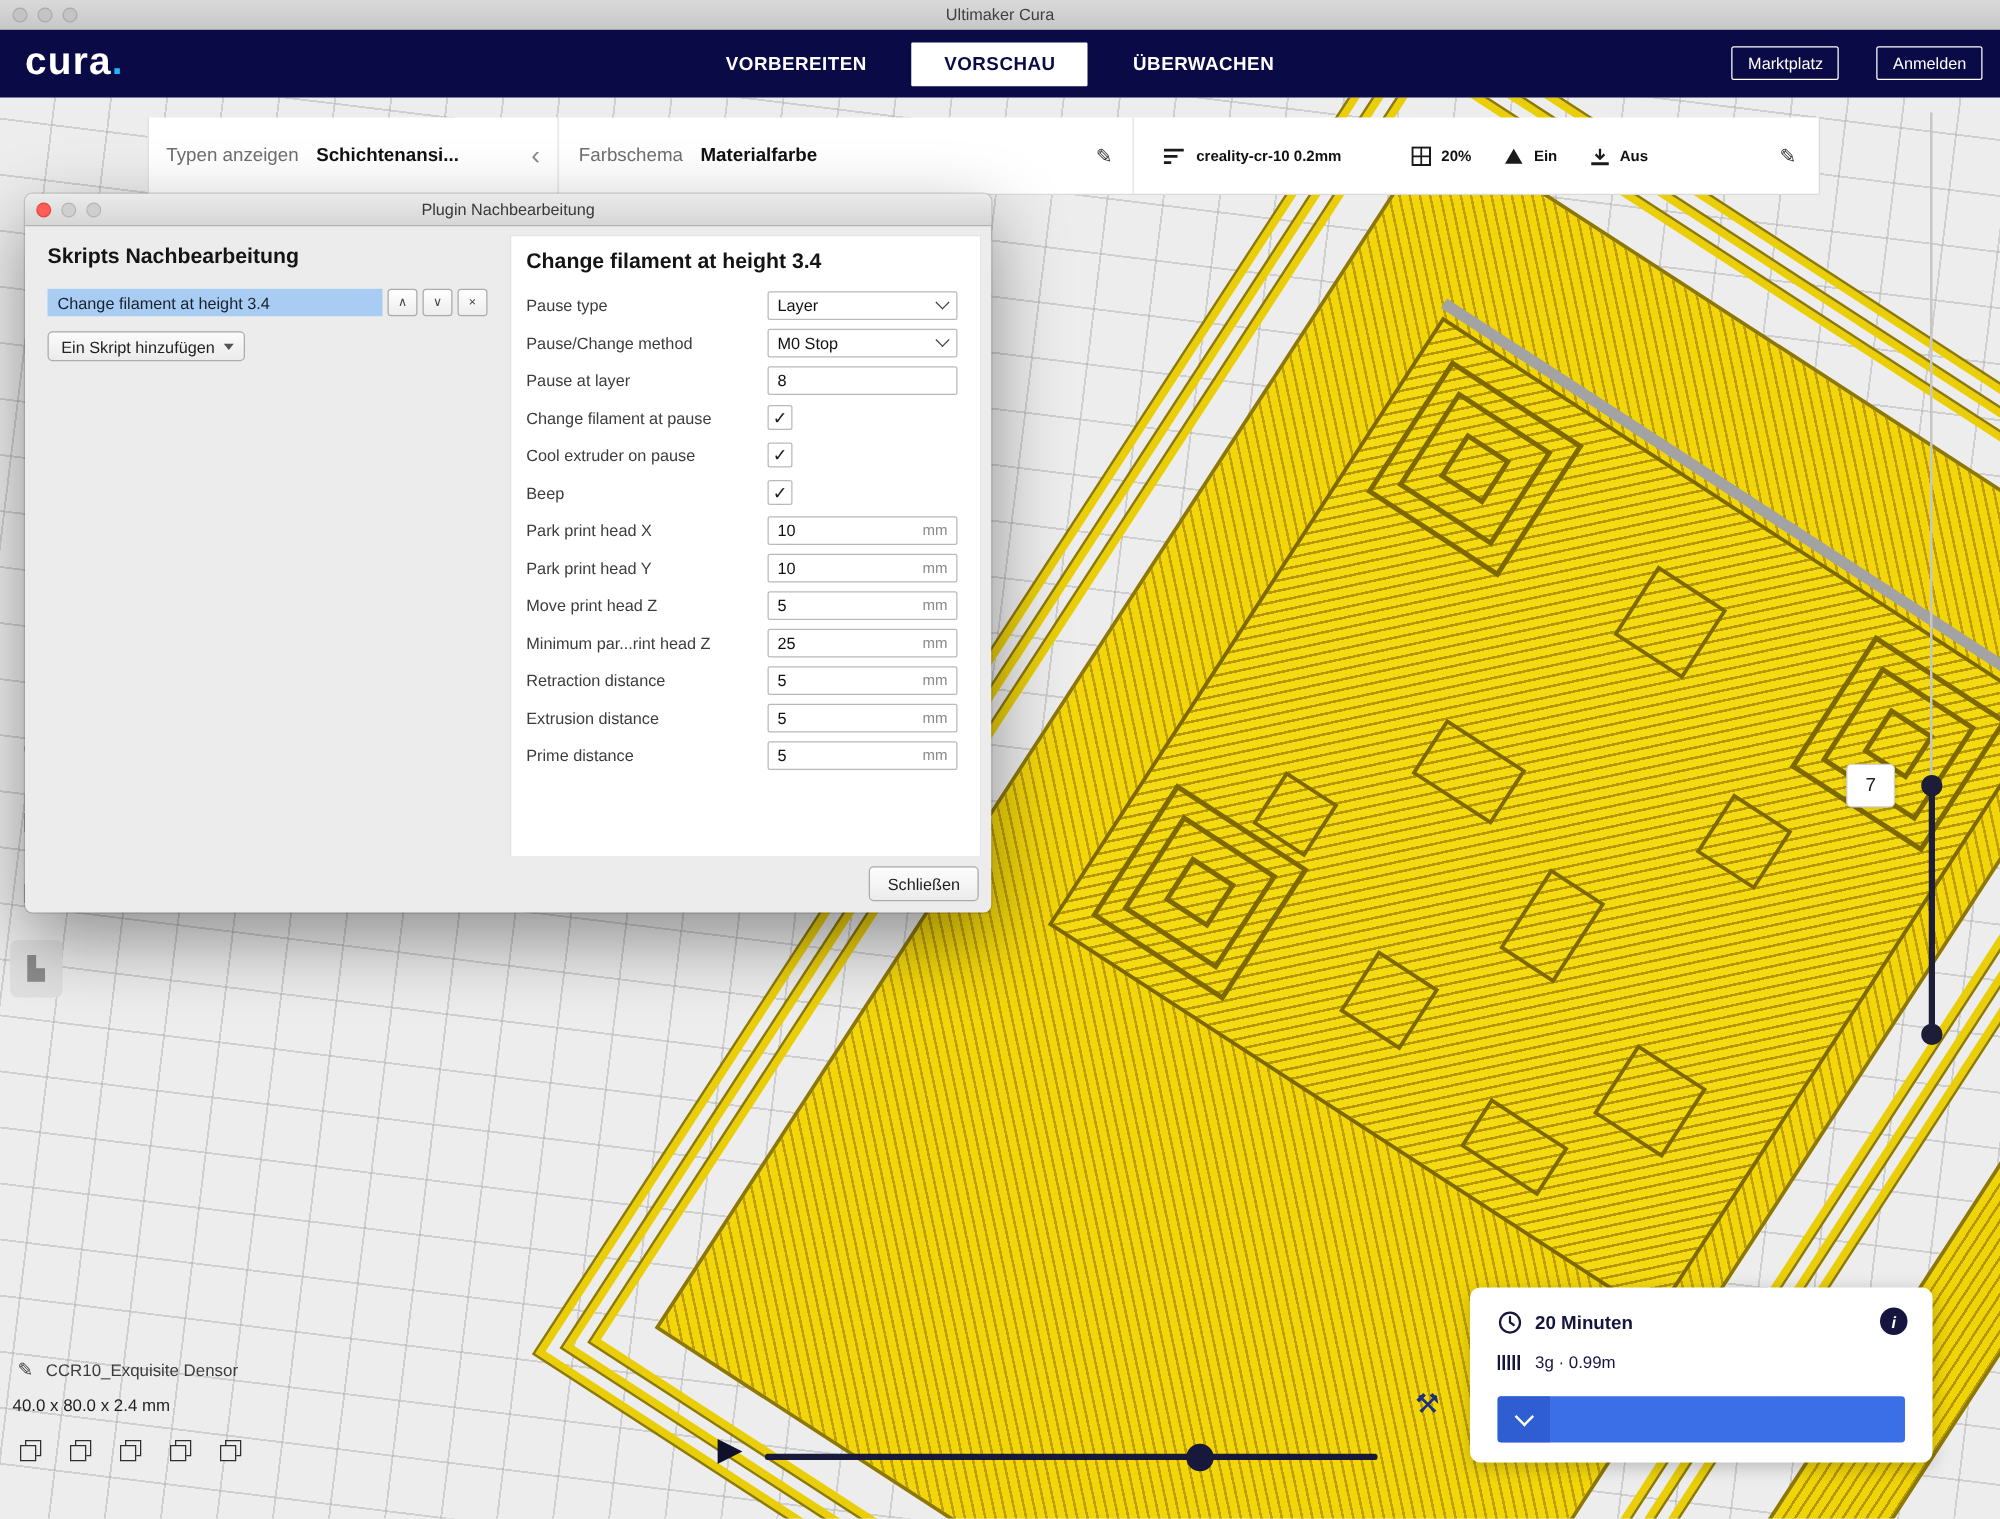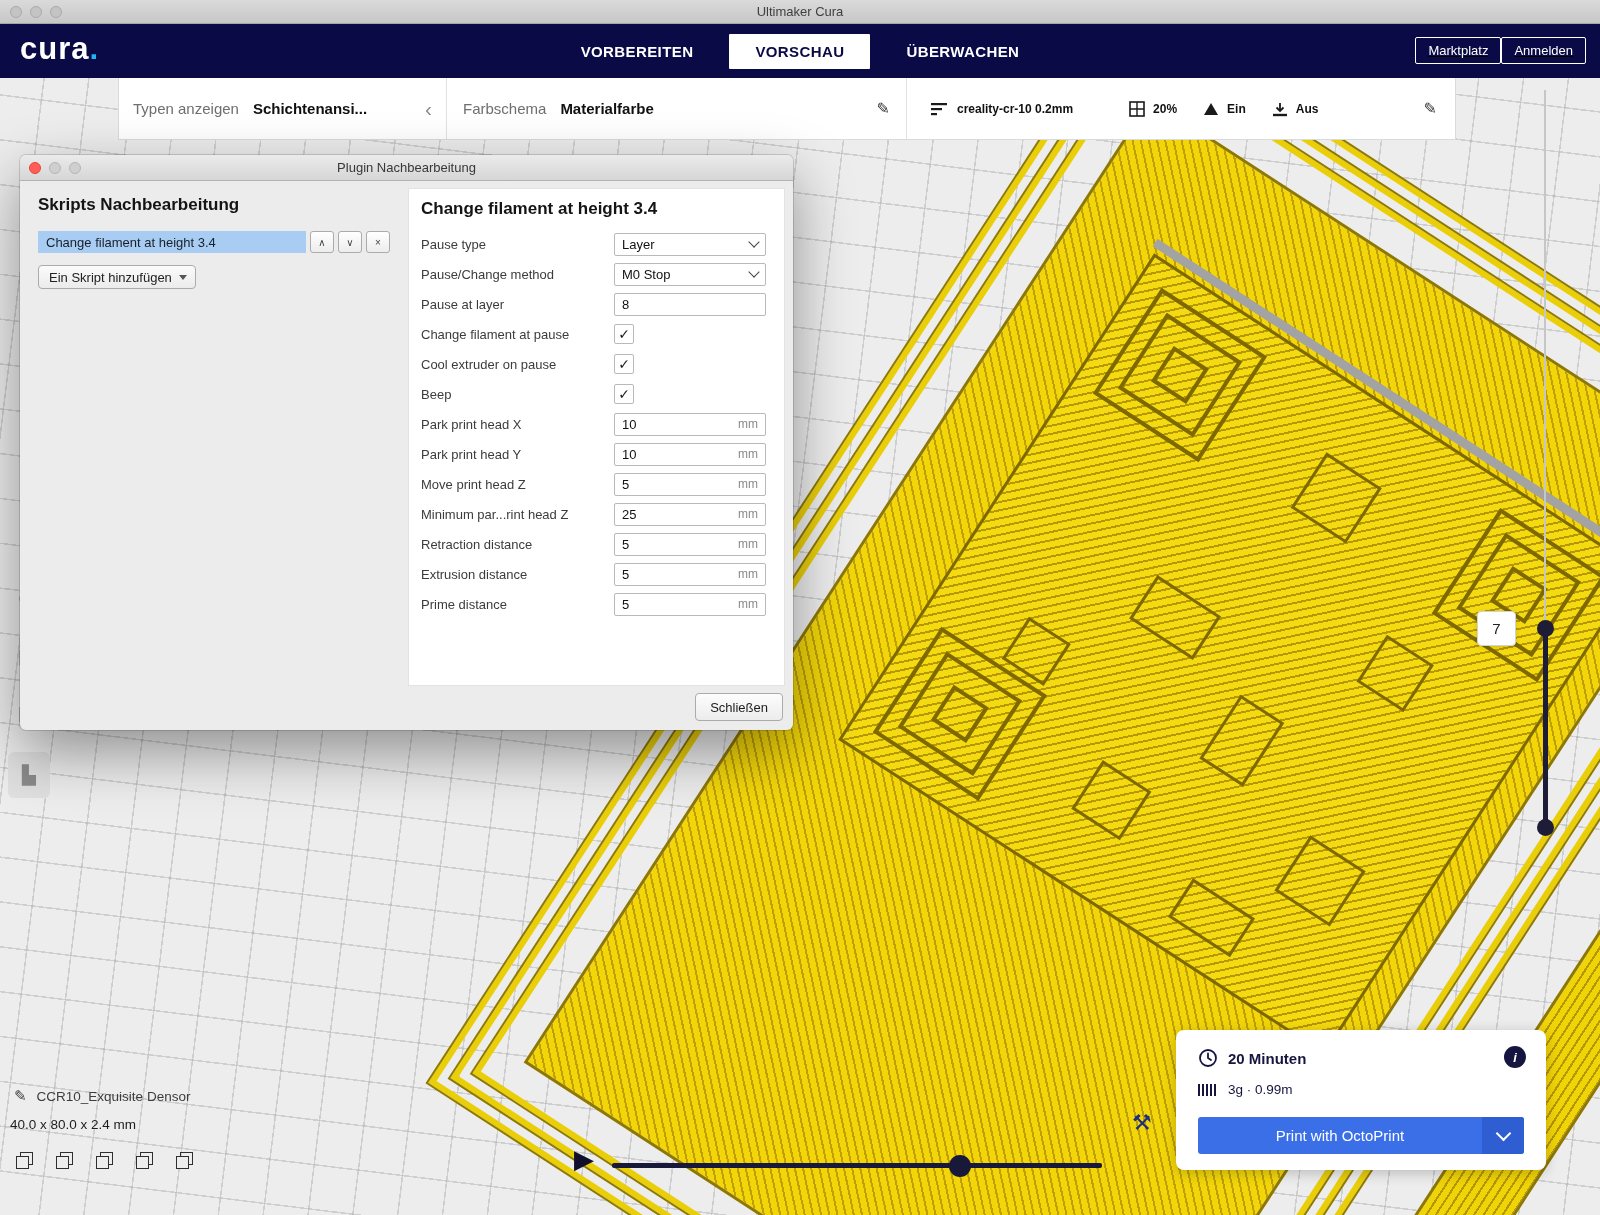"Marktplatz" .header-actions { gap: 0 -> 30px; text-decoration: underline -> none }
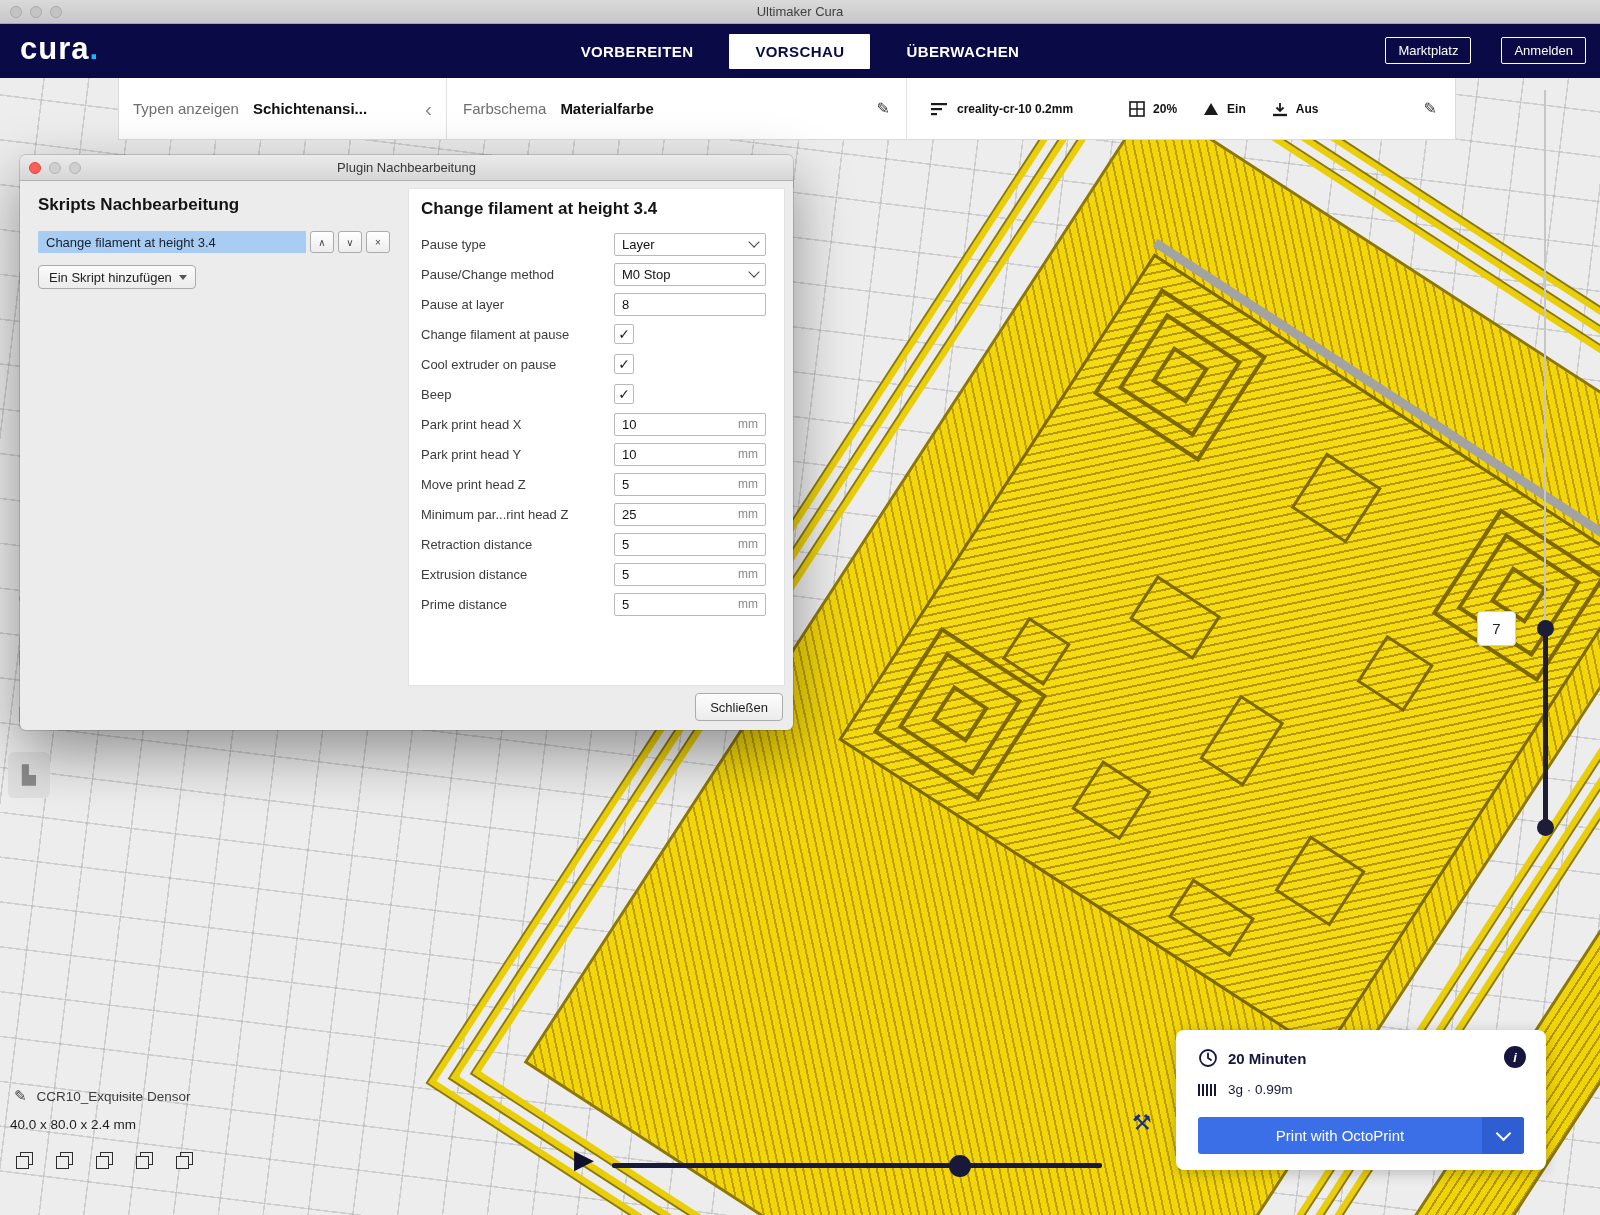"Typen anzeigen" .toolbar { top: 78px -> 94px }
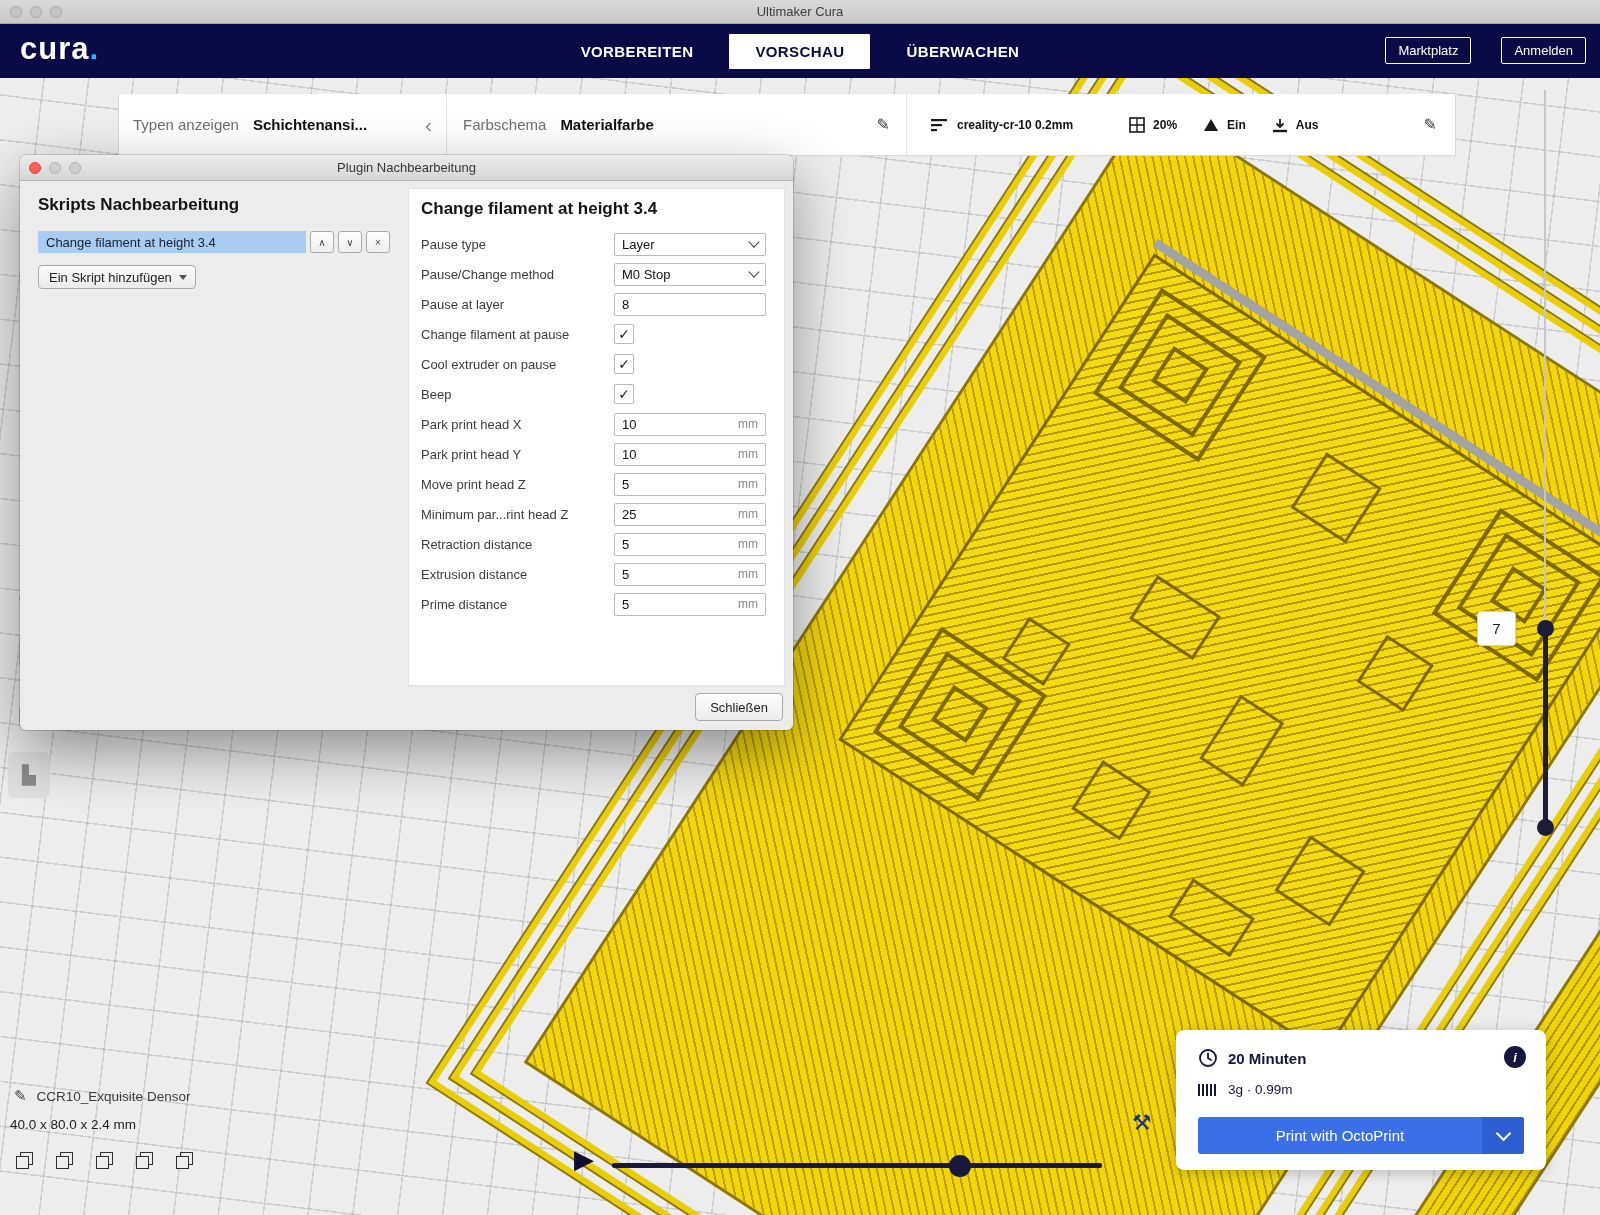"Print with OctoPrint" span.pc-btn-label { html: <span>Print with OctoPrint</span> -> none }
